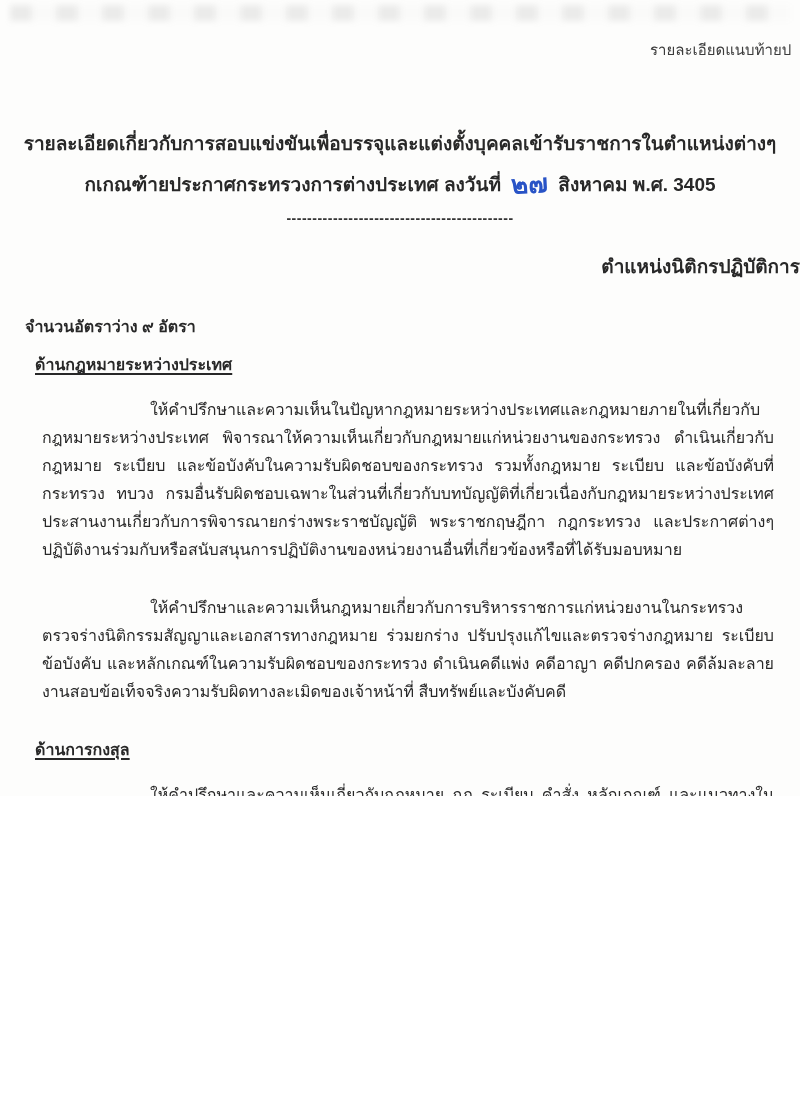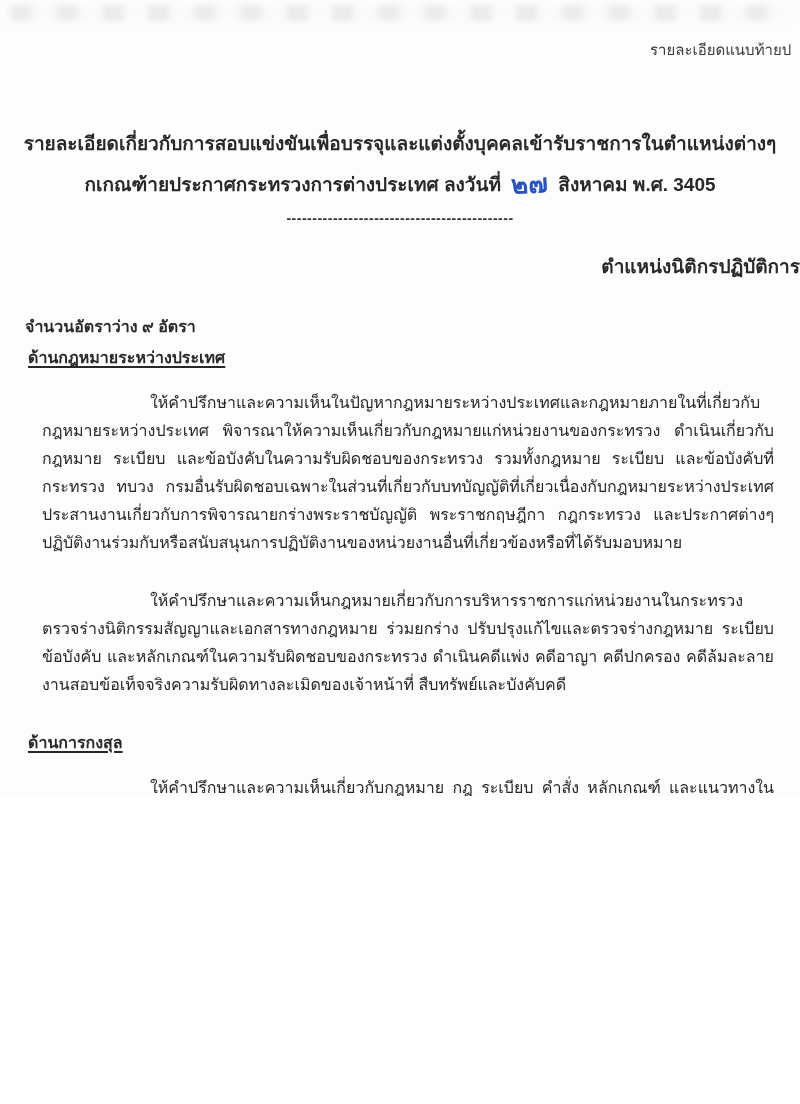"ด้านกฎหมายระหว่างประเทศ" .sec-heading { margin: 3px -> 10px }
